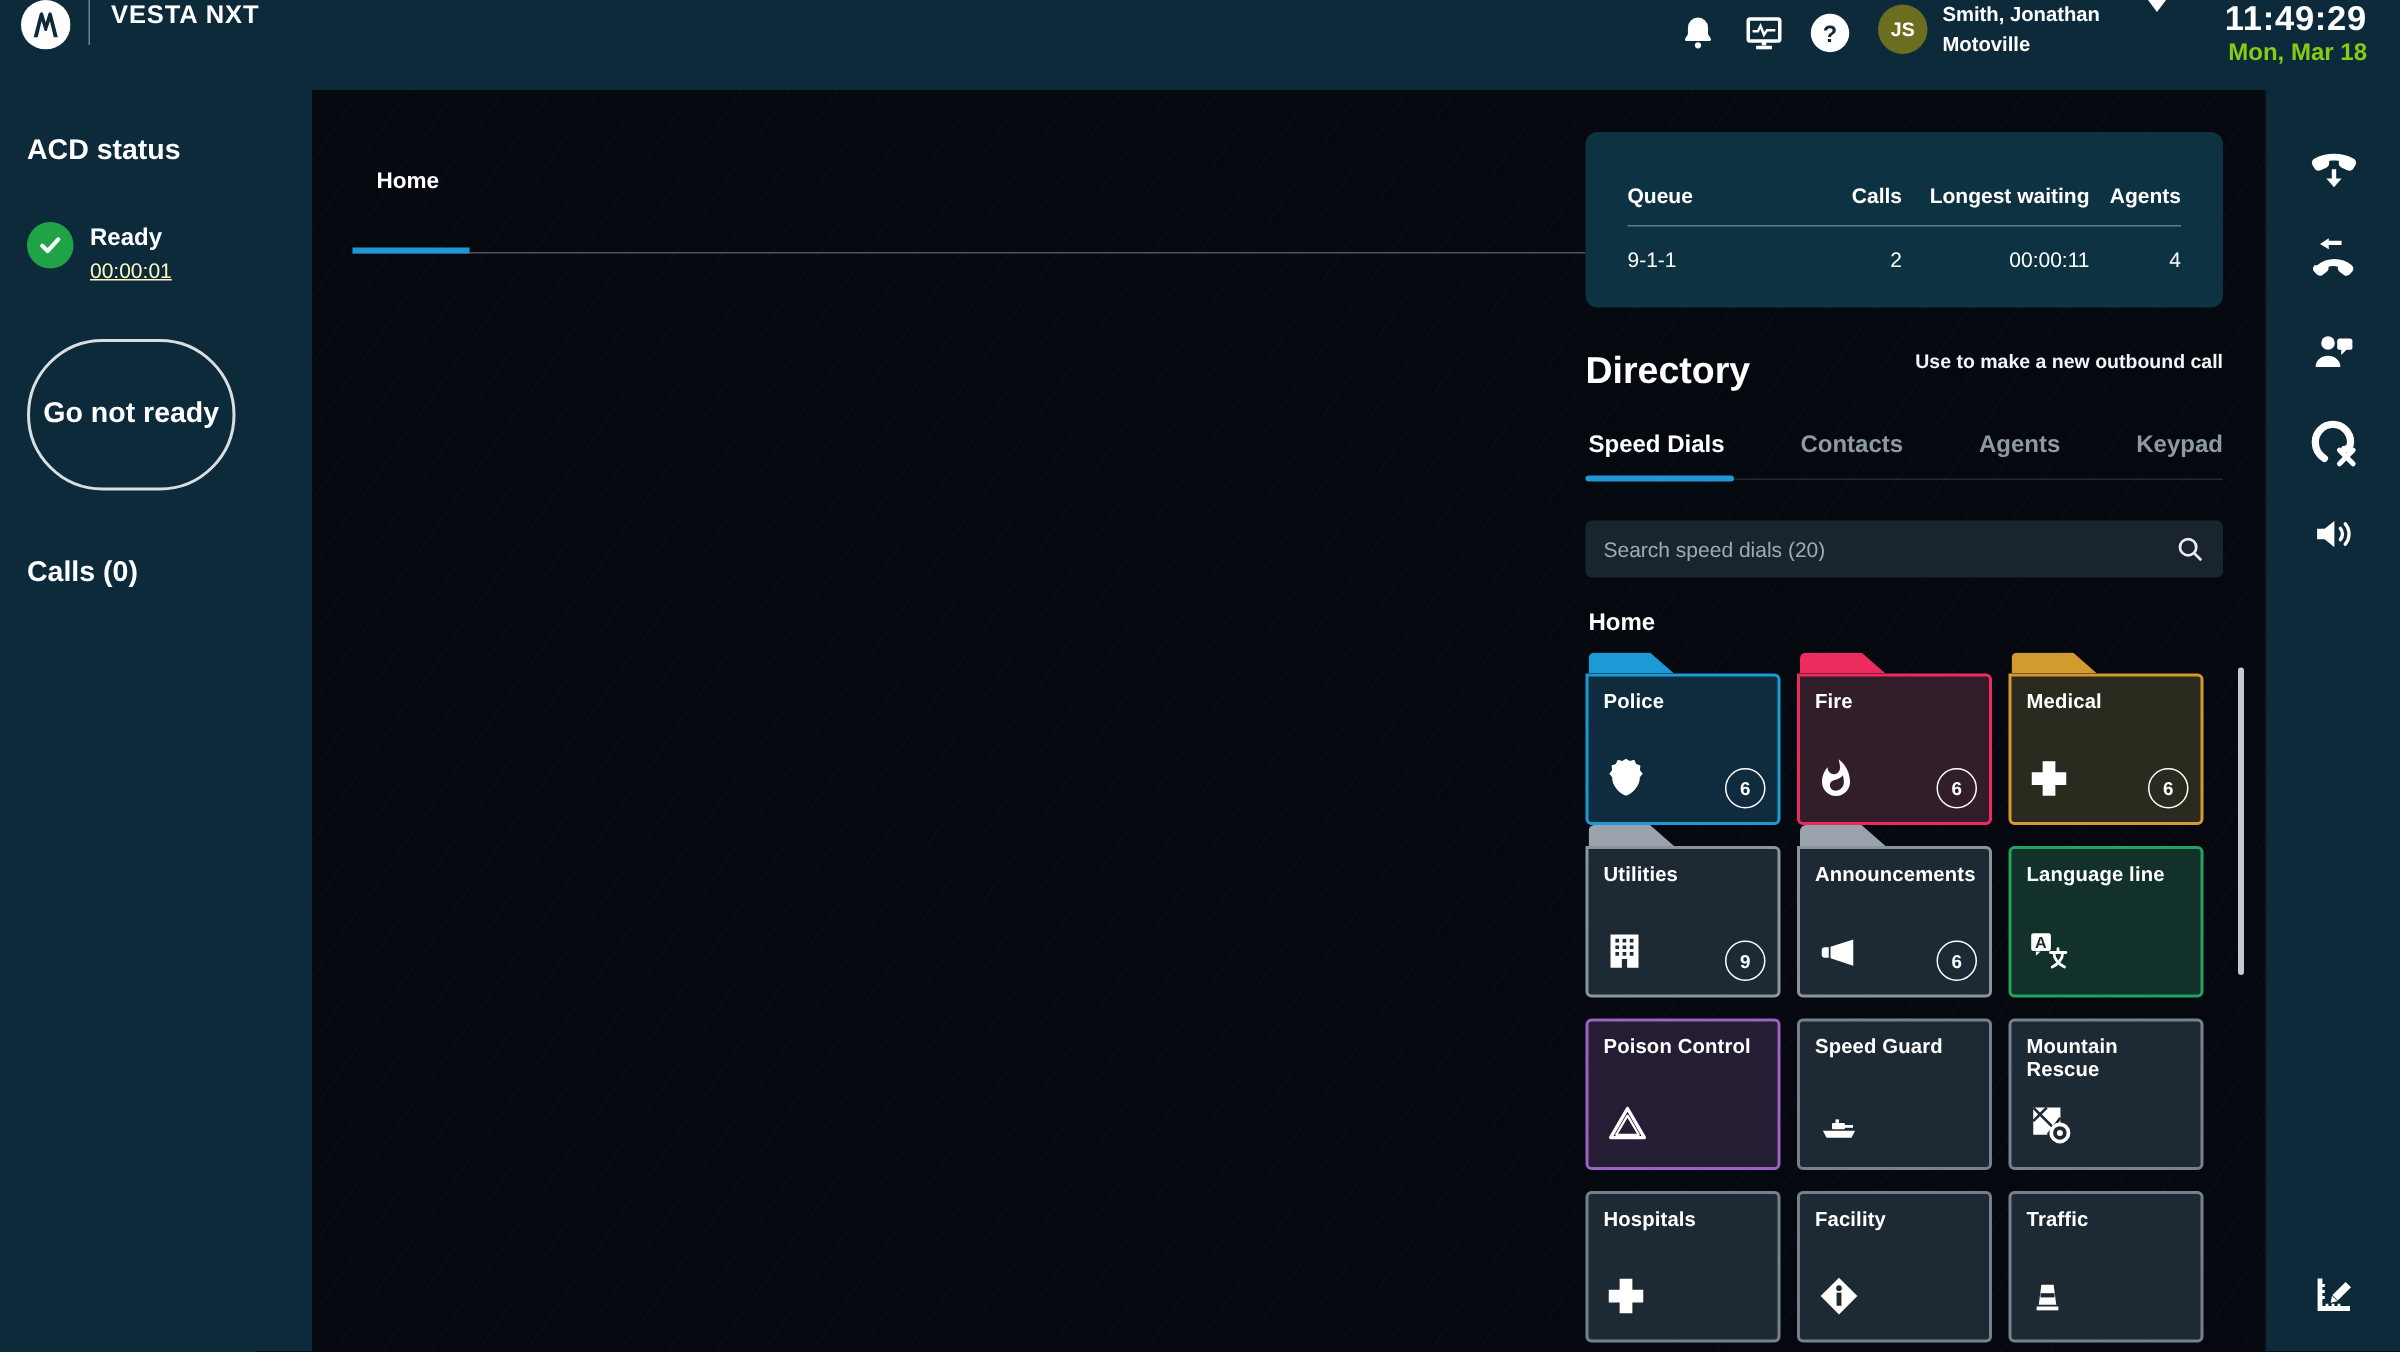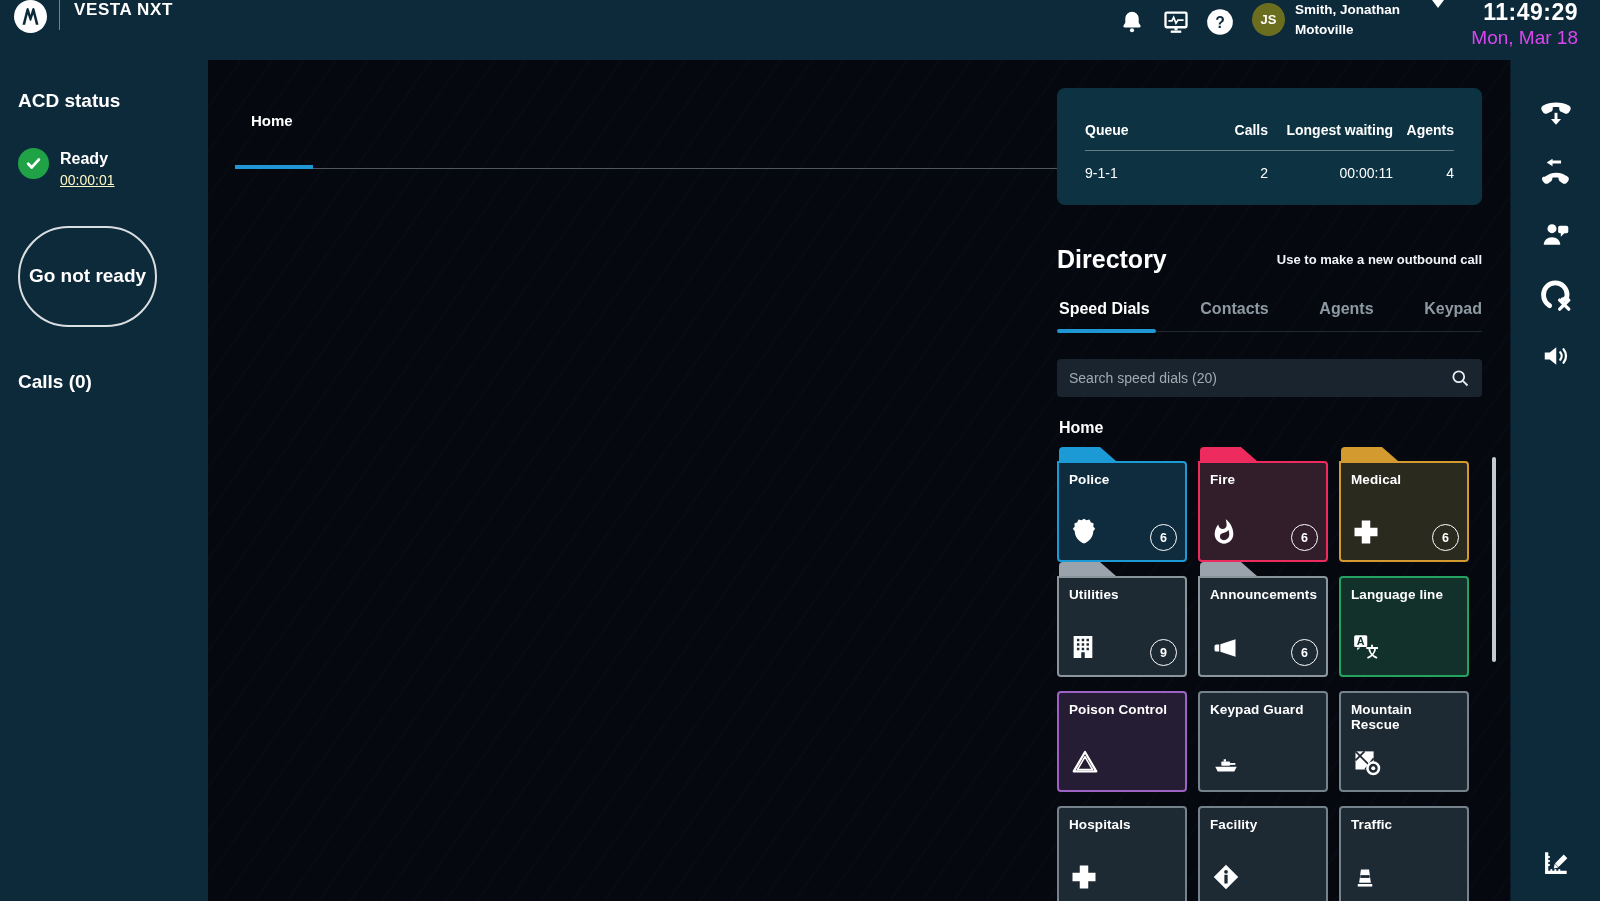"Mon, Mar 18" .clock-date { color: #d946ef -> #84cc16; font-size: 19px -> 16px; font-weight: normal -> bold }
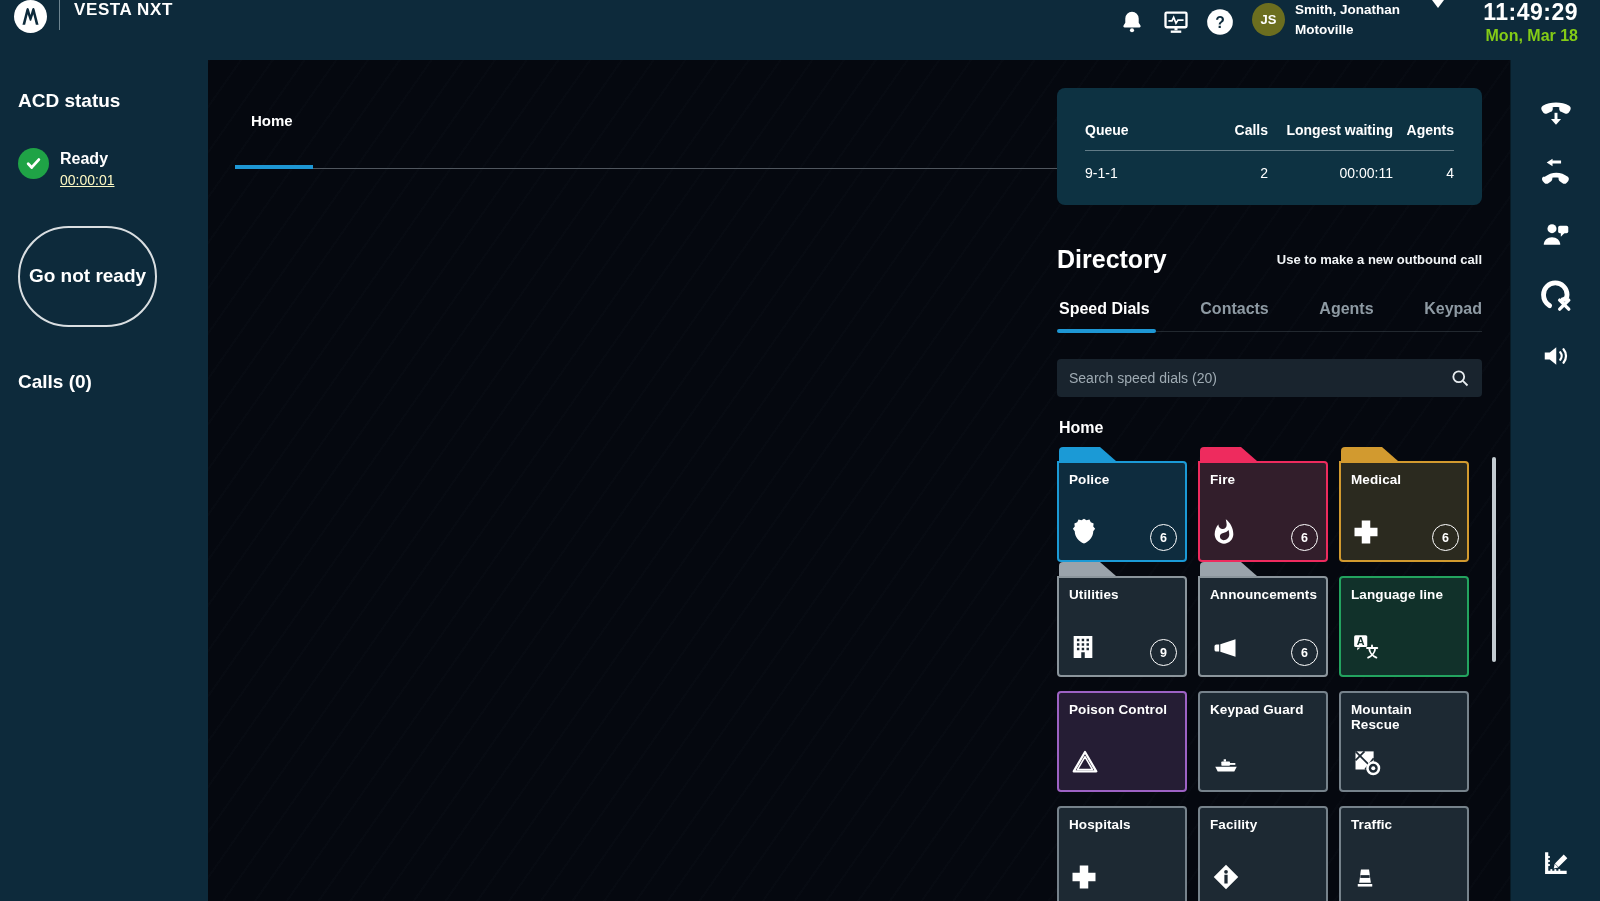"Directory" .dir-head { align-items: center -> flex-start; margin-top: 40px -> 28px }
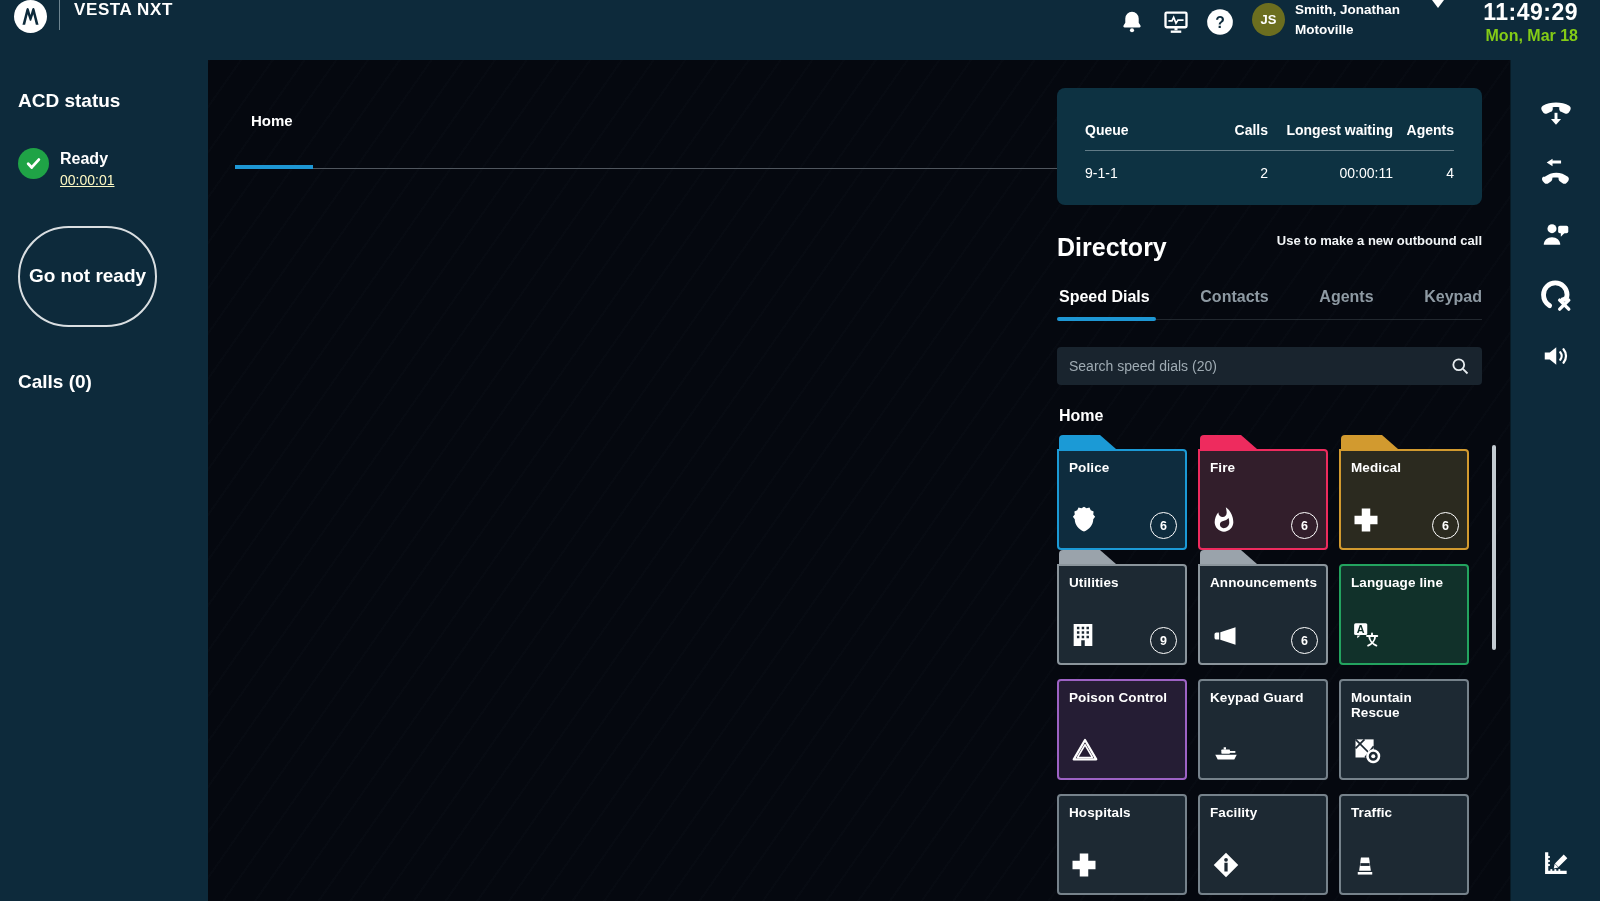"Keypad Guard" div.tile-label { text: Keypad -> Speed }
